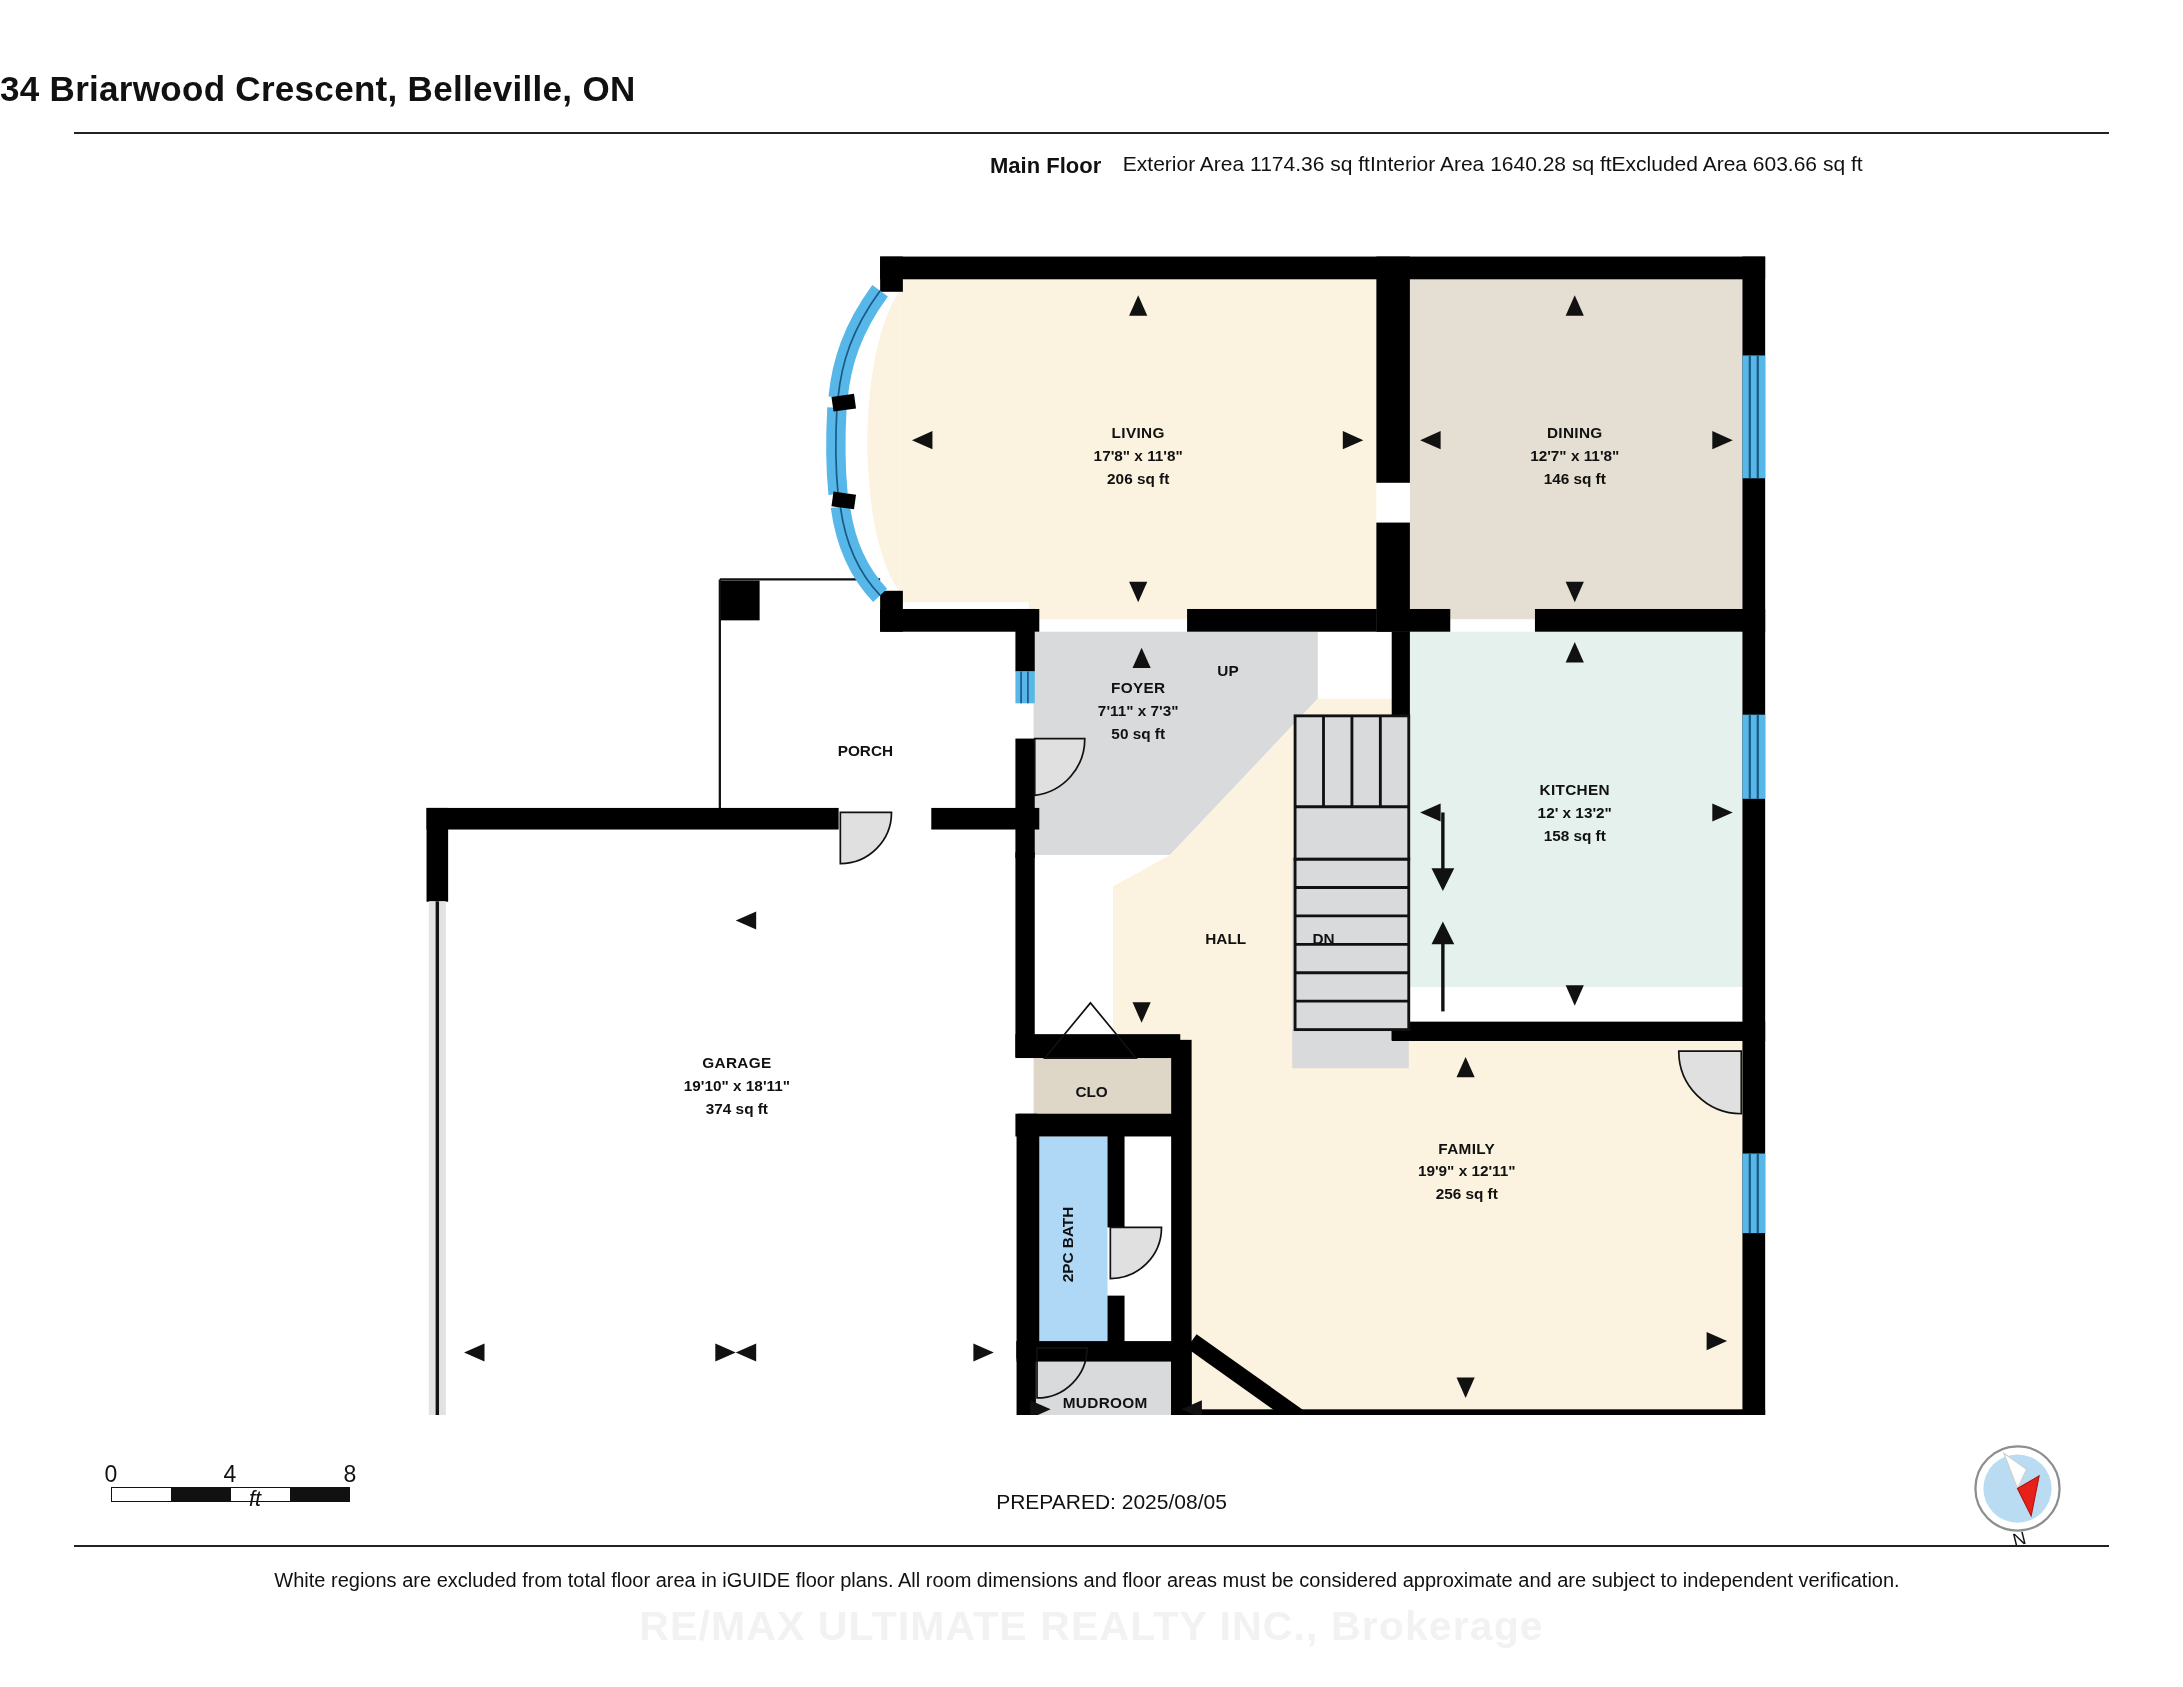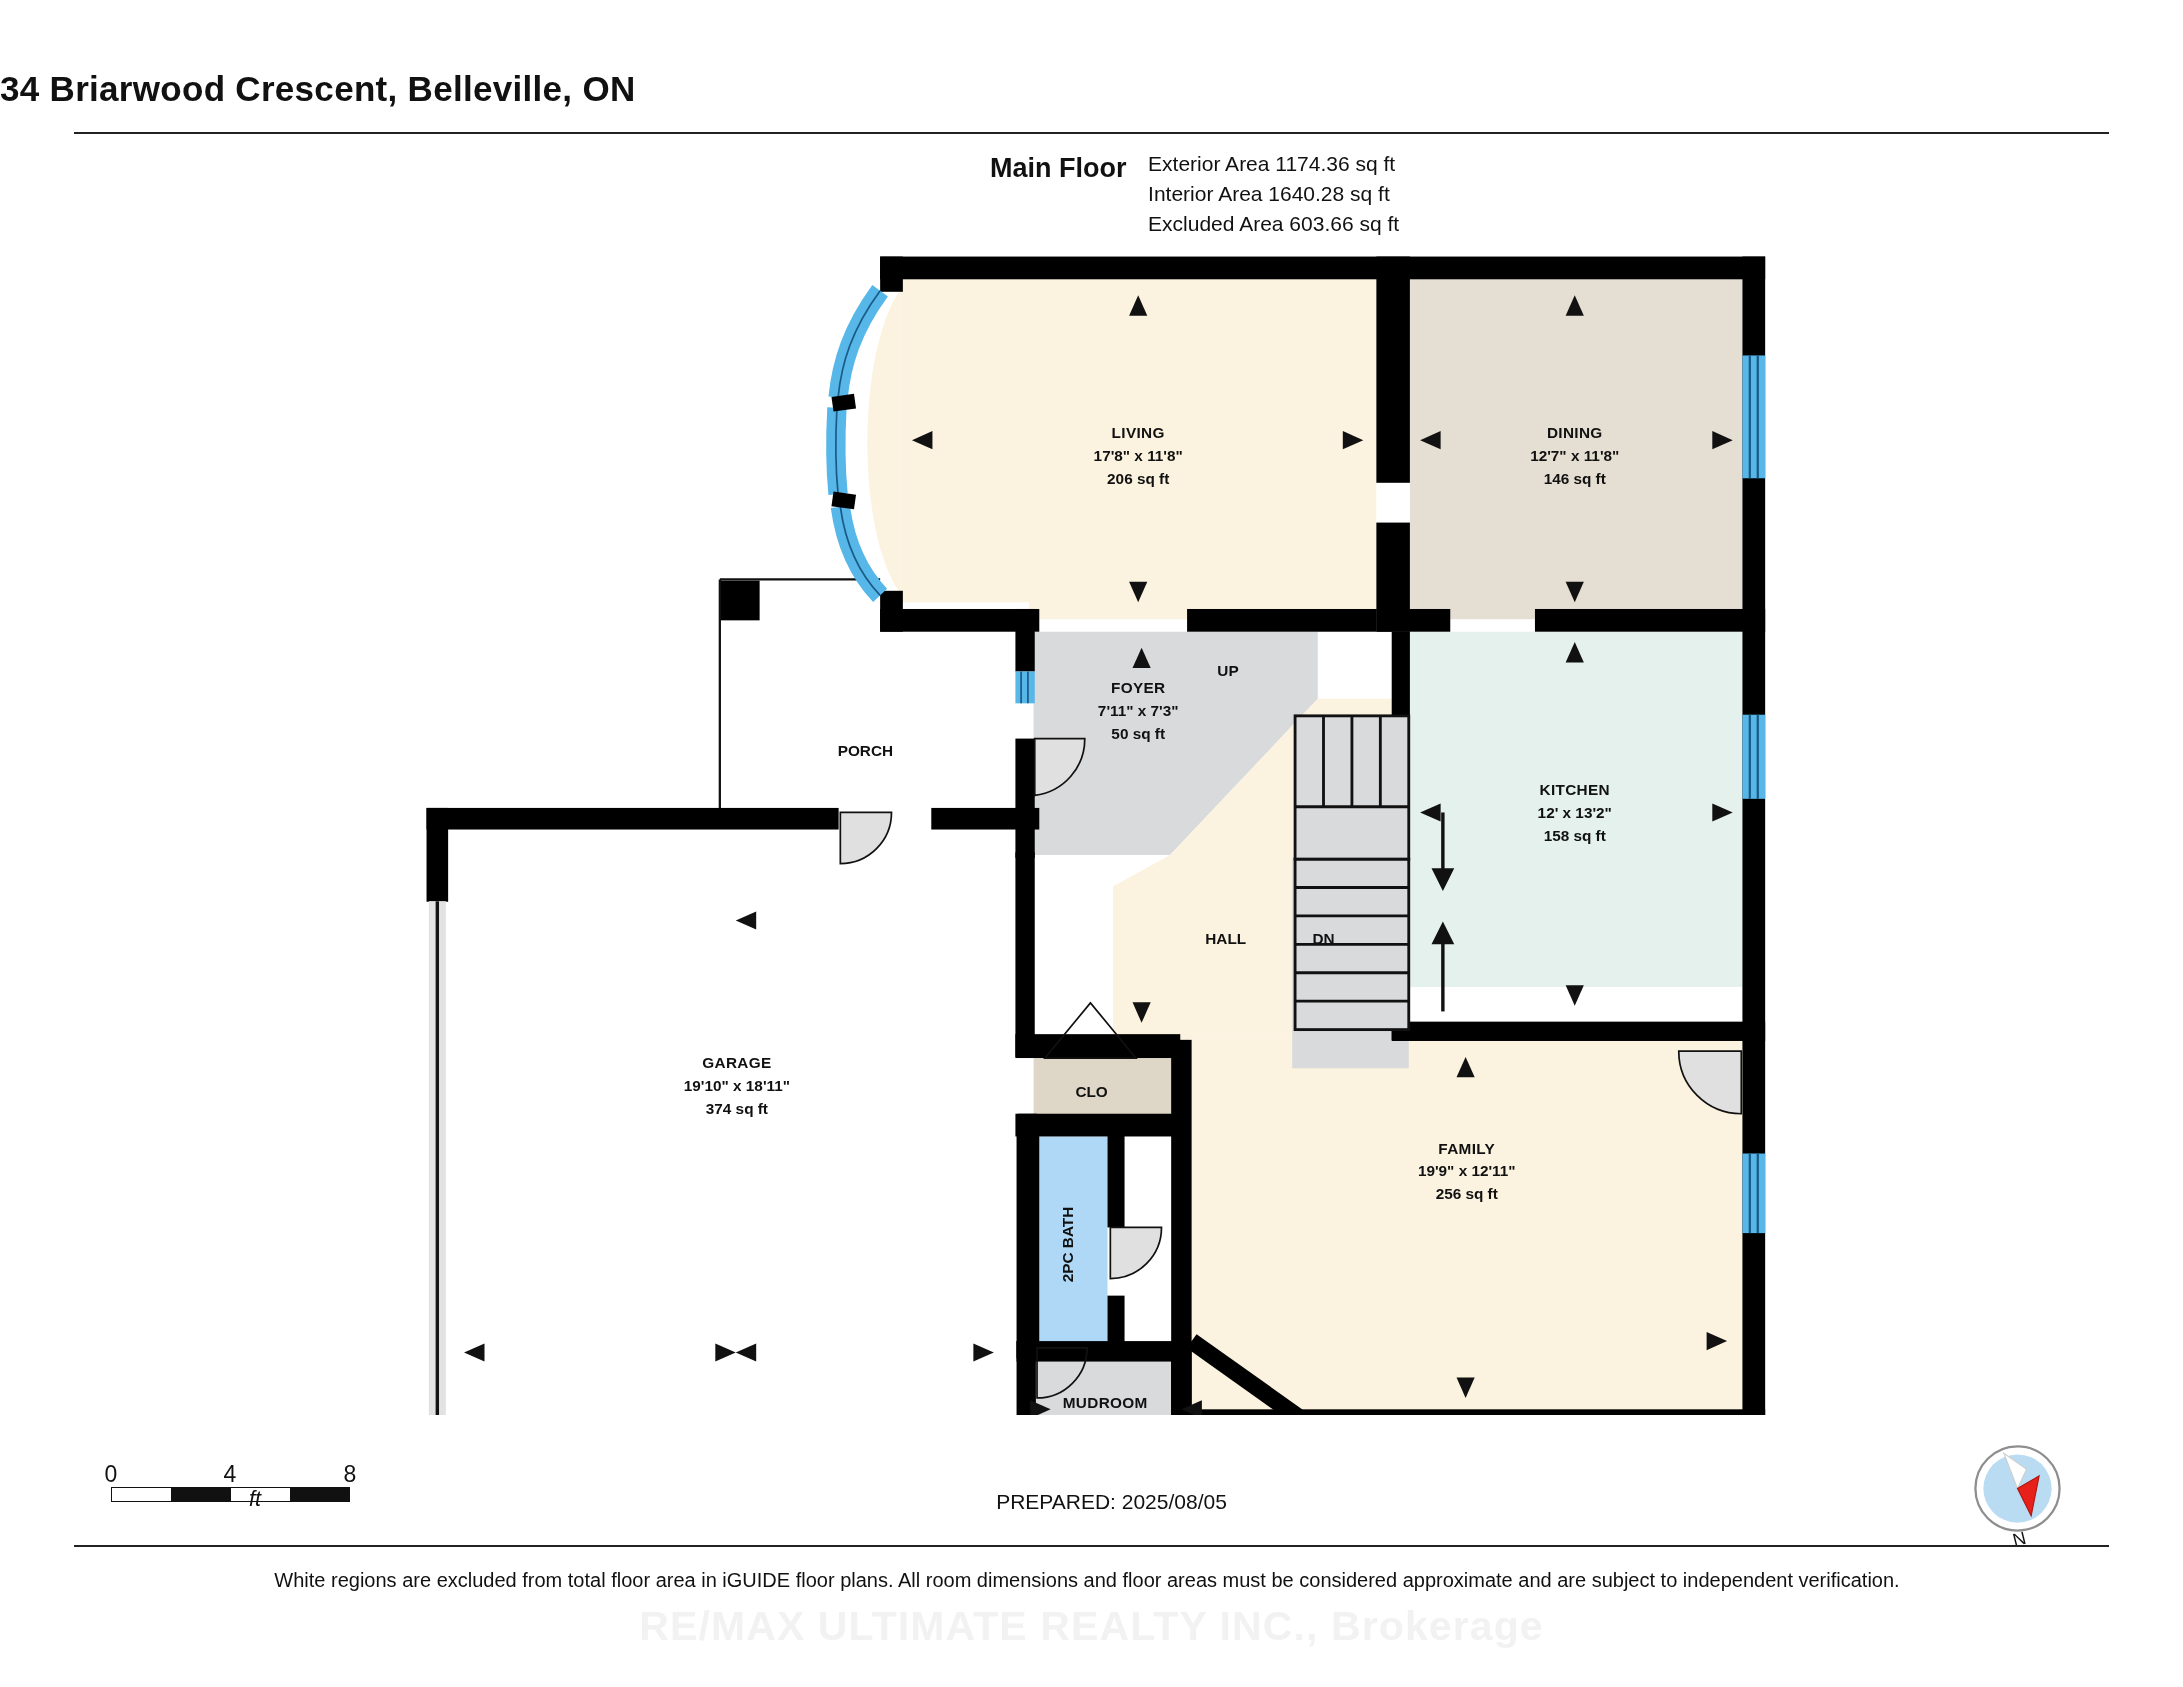"Main Floor" .summary-floor { font-size: 27px -> 22px }
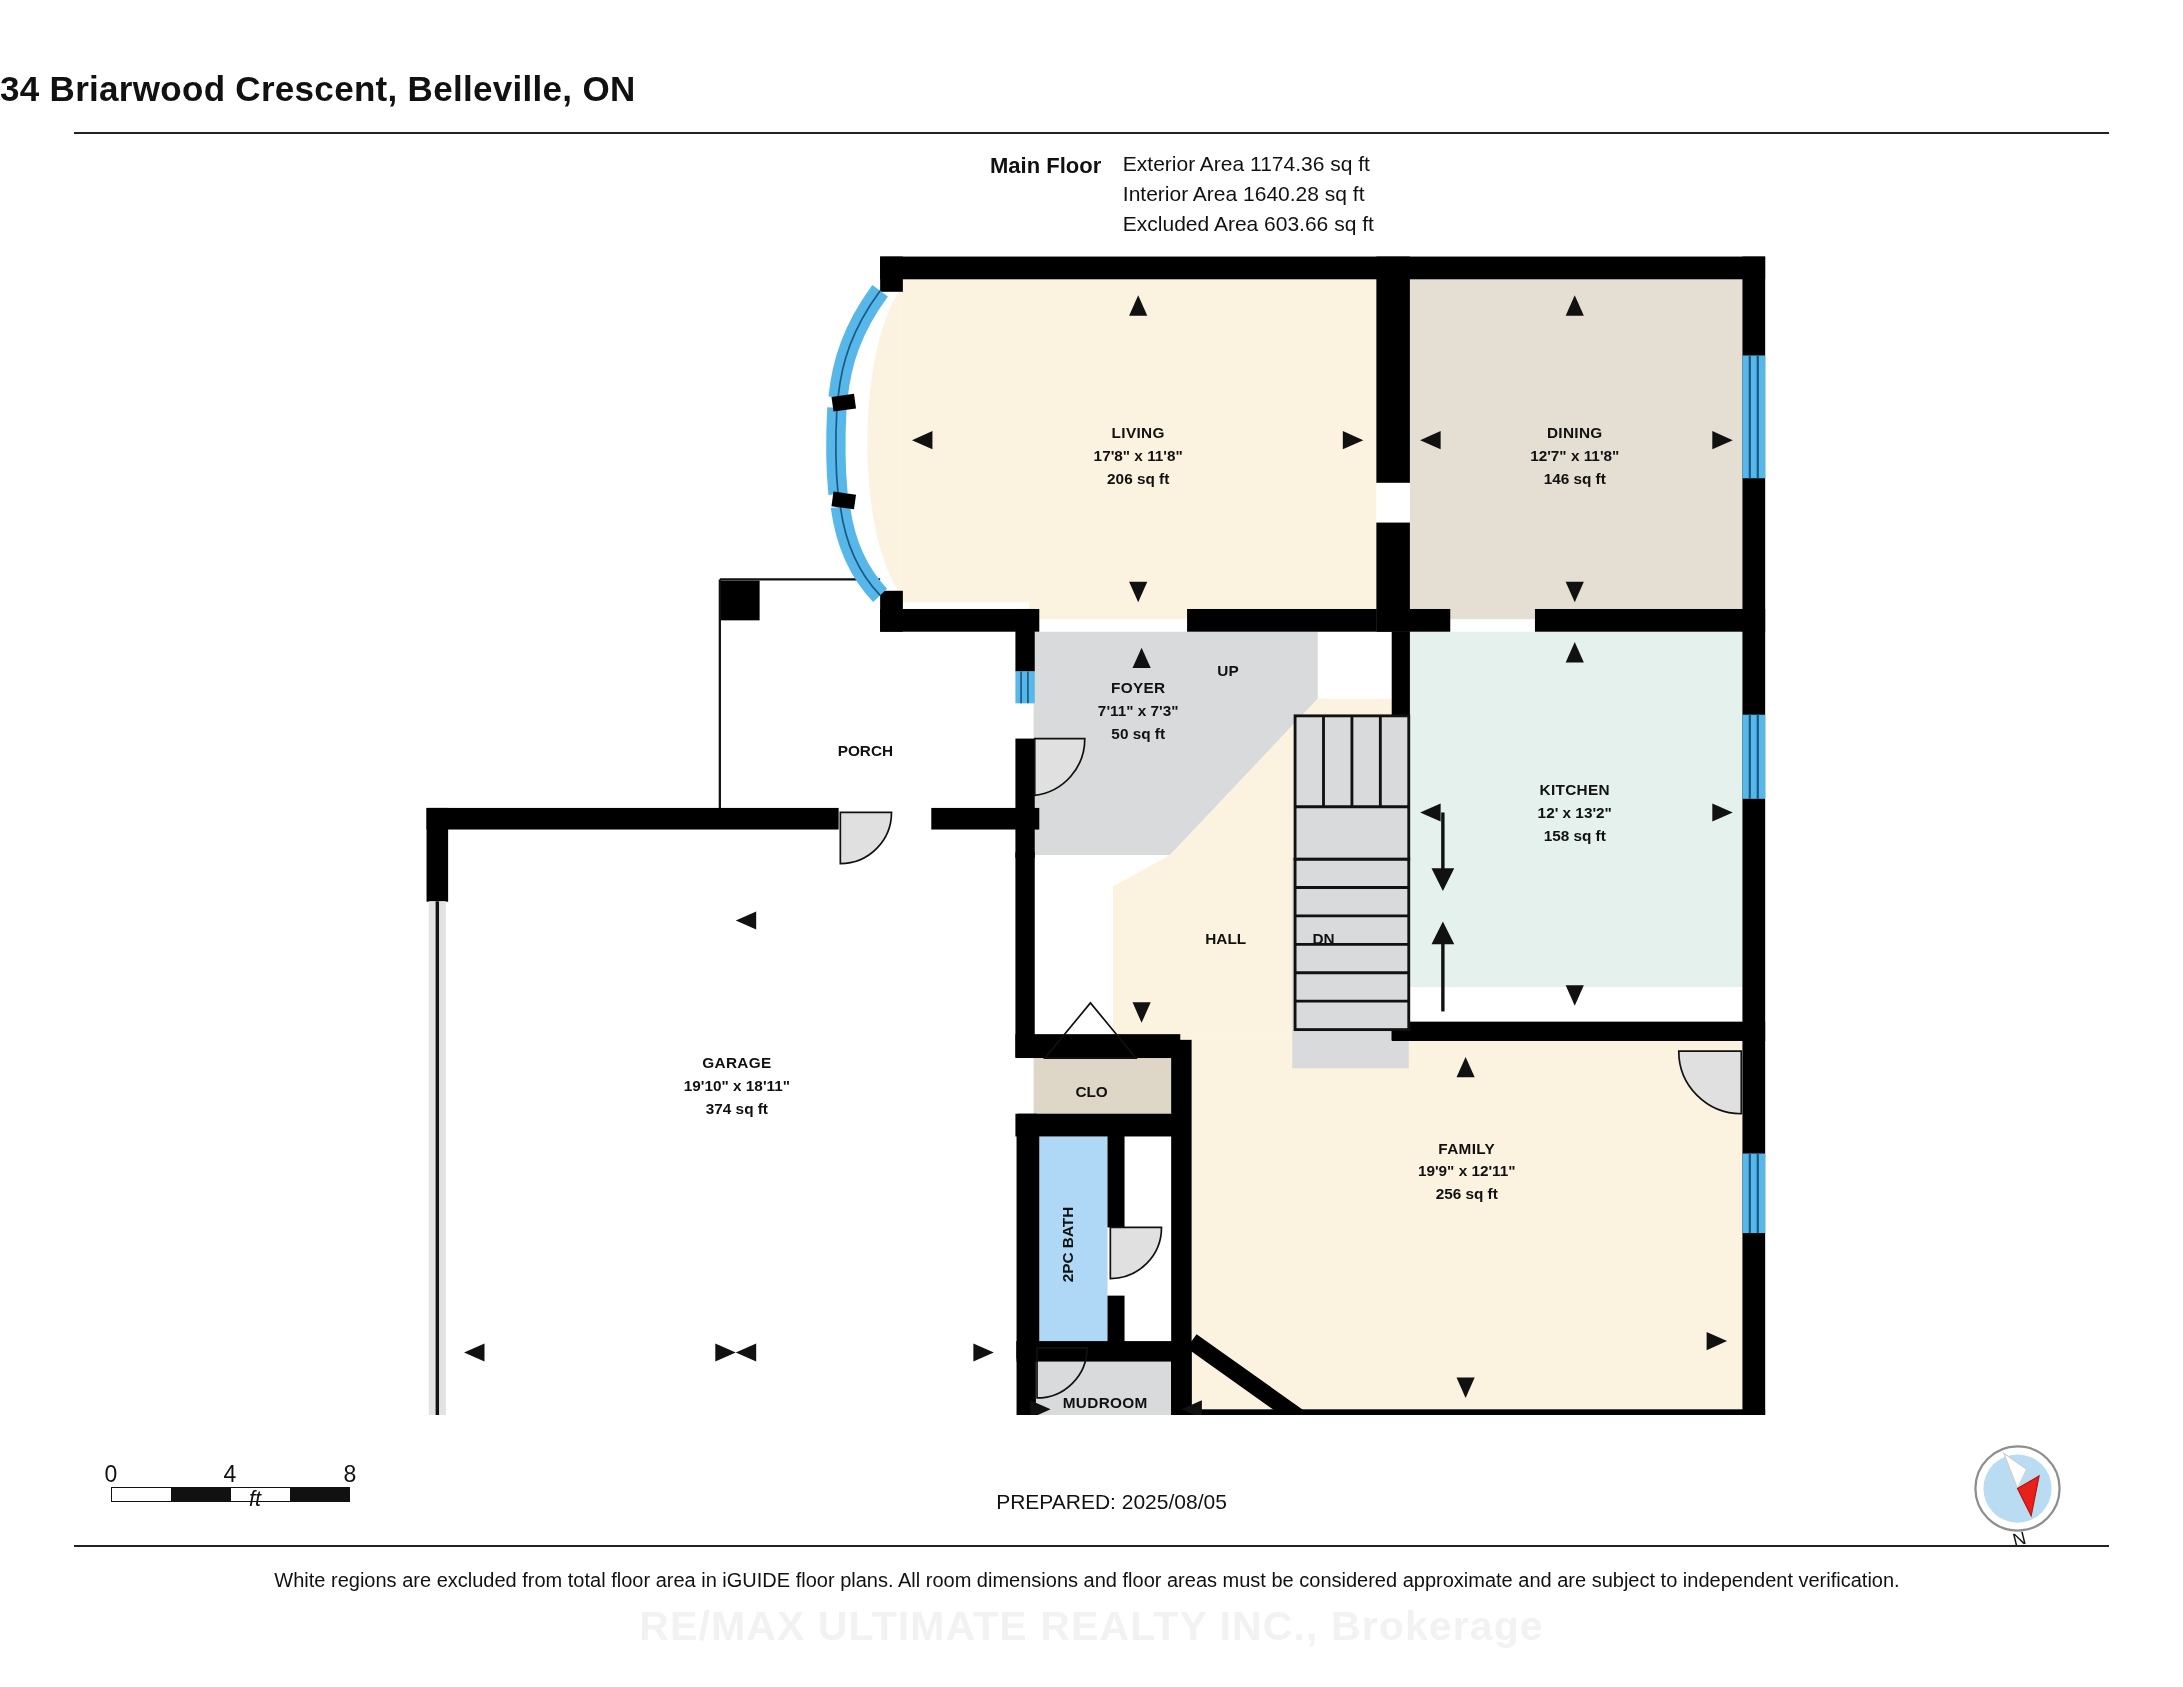"Exterior Area 1174.36 sq ft" .summary-lines { flex-direction: column -> row; gap: 6px -> 0 }
